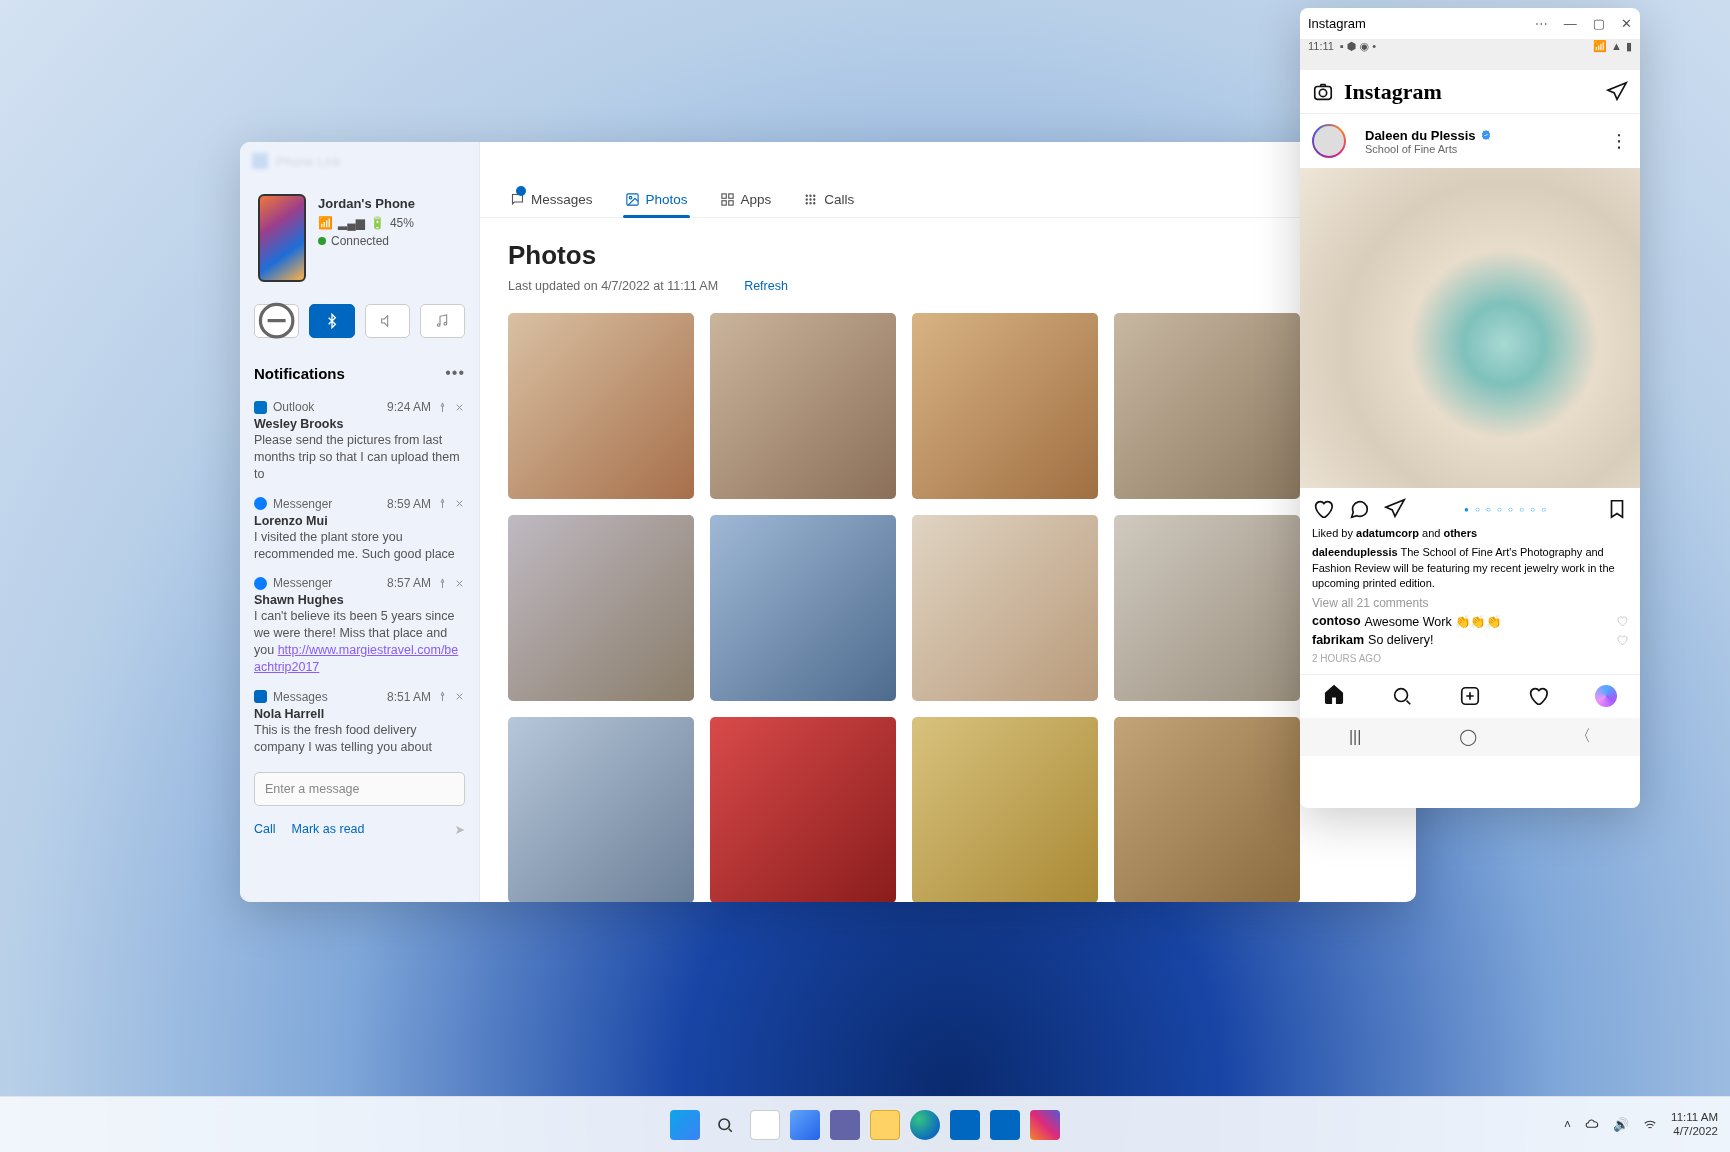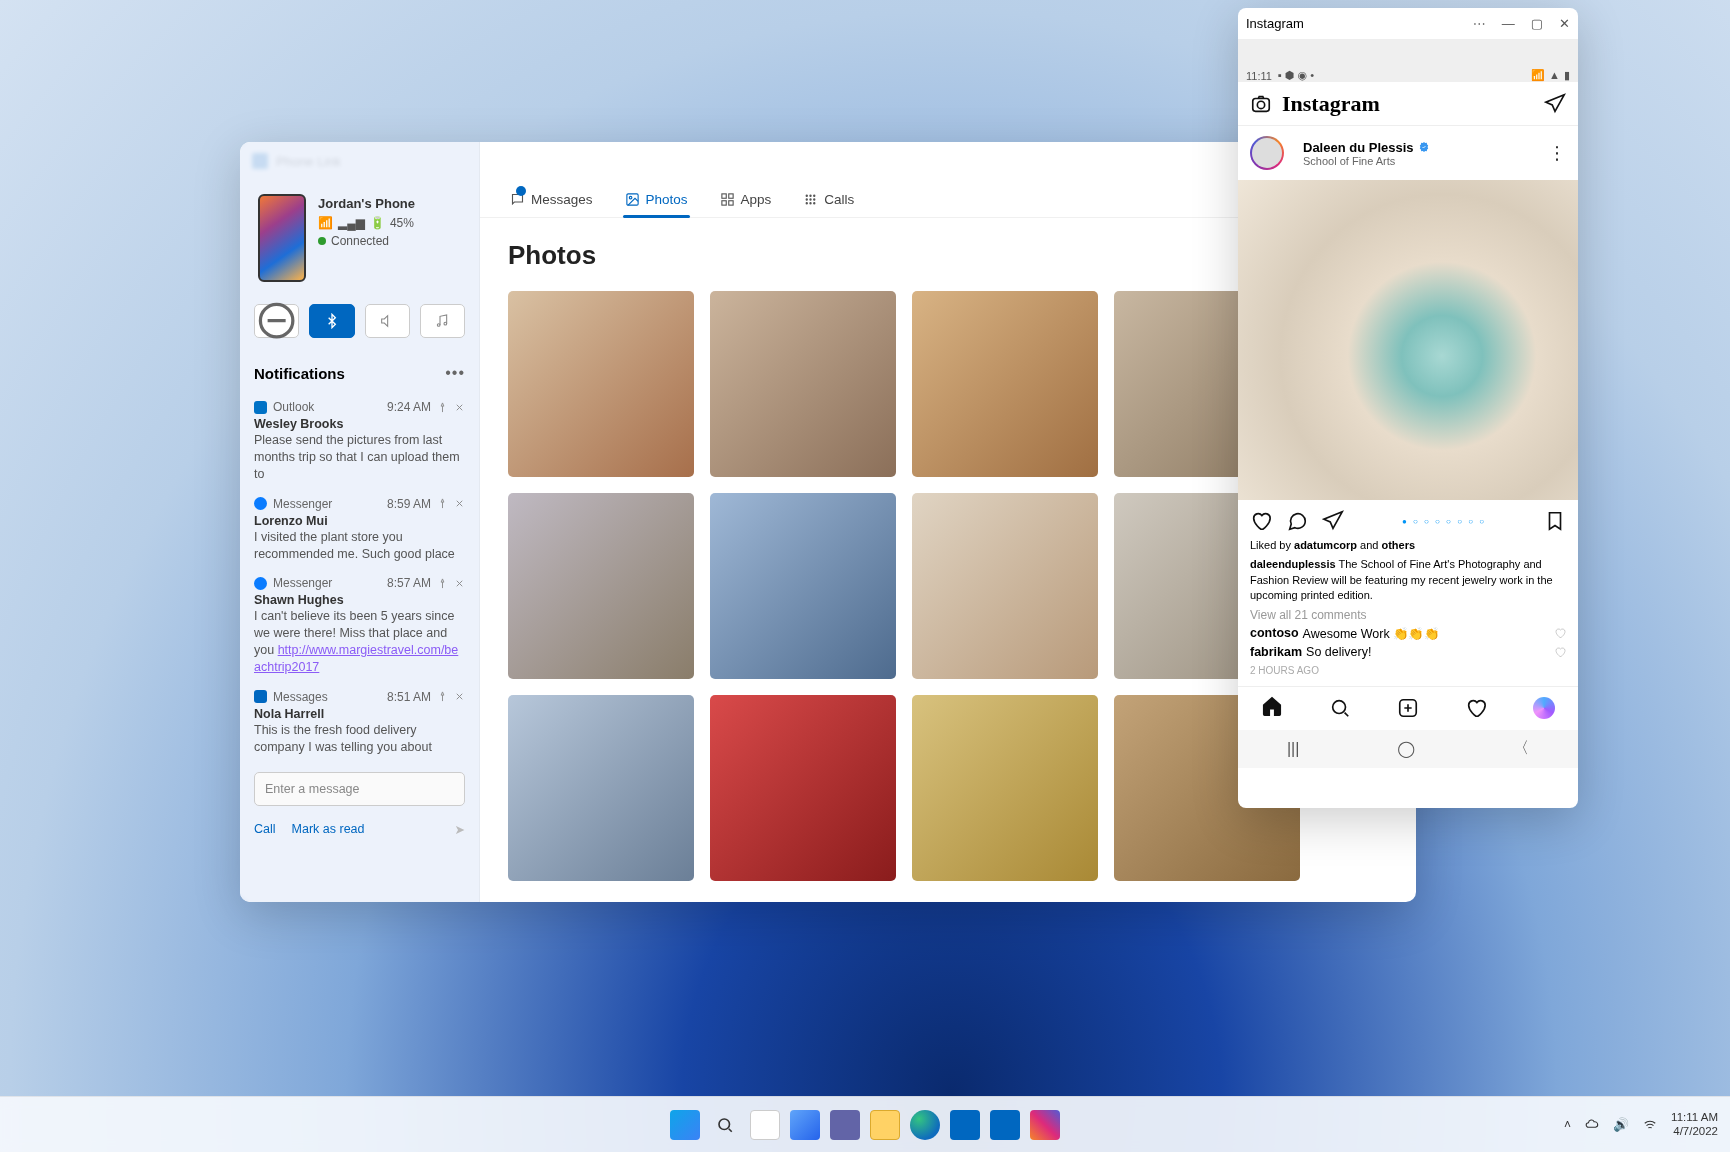"Instagram" .ig-window { left: 1238px -> 1300px }
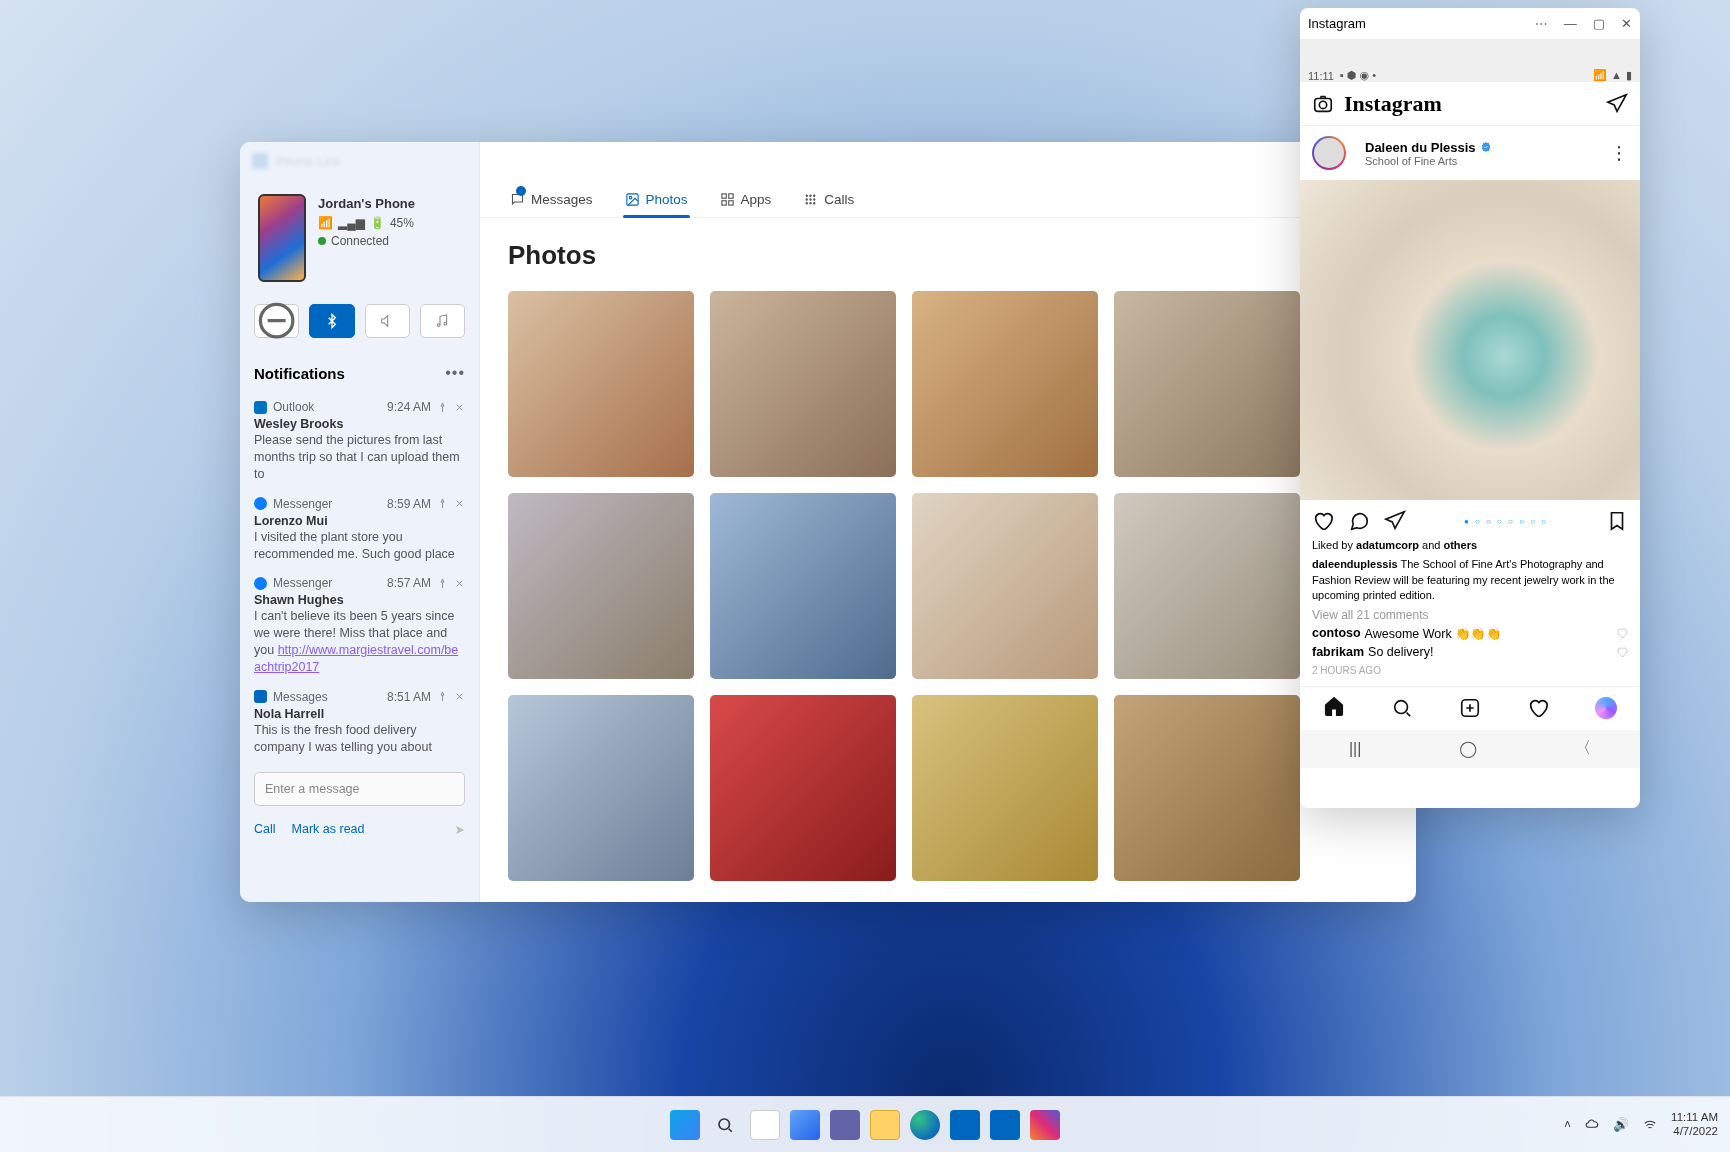"11:11" .ig-statusbar { align-items: flex-end -> flex-start; height: 42px -> 30px }
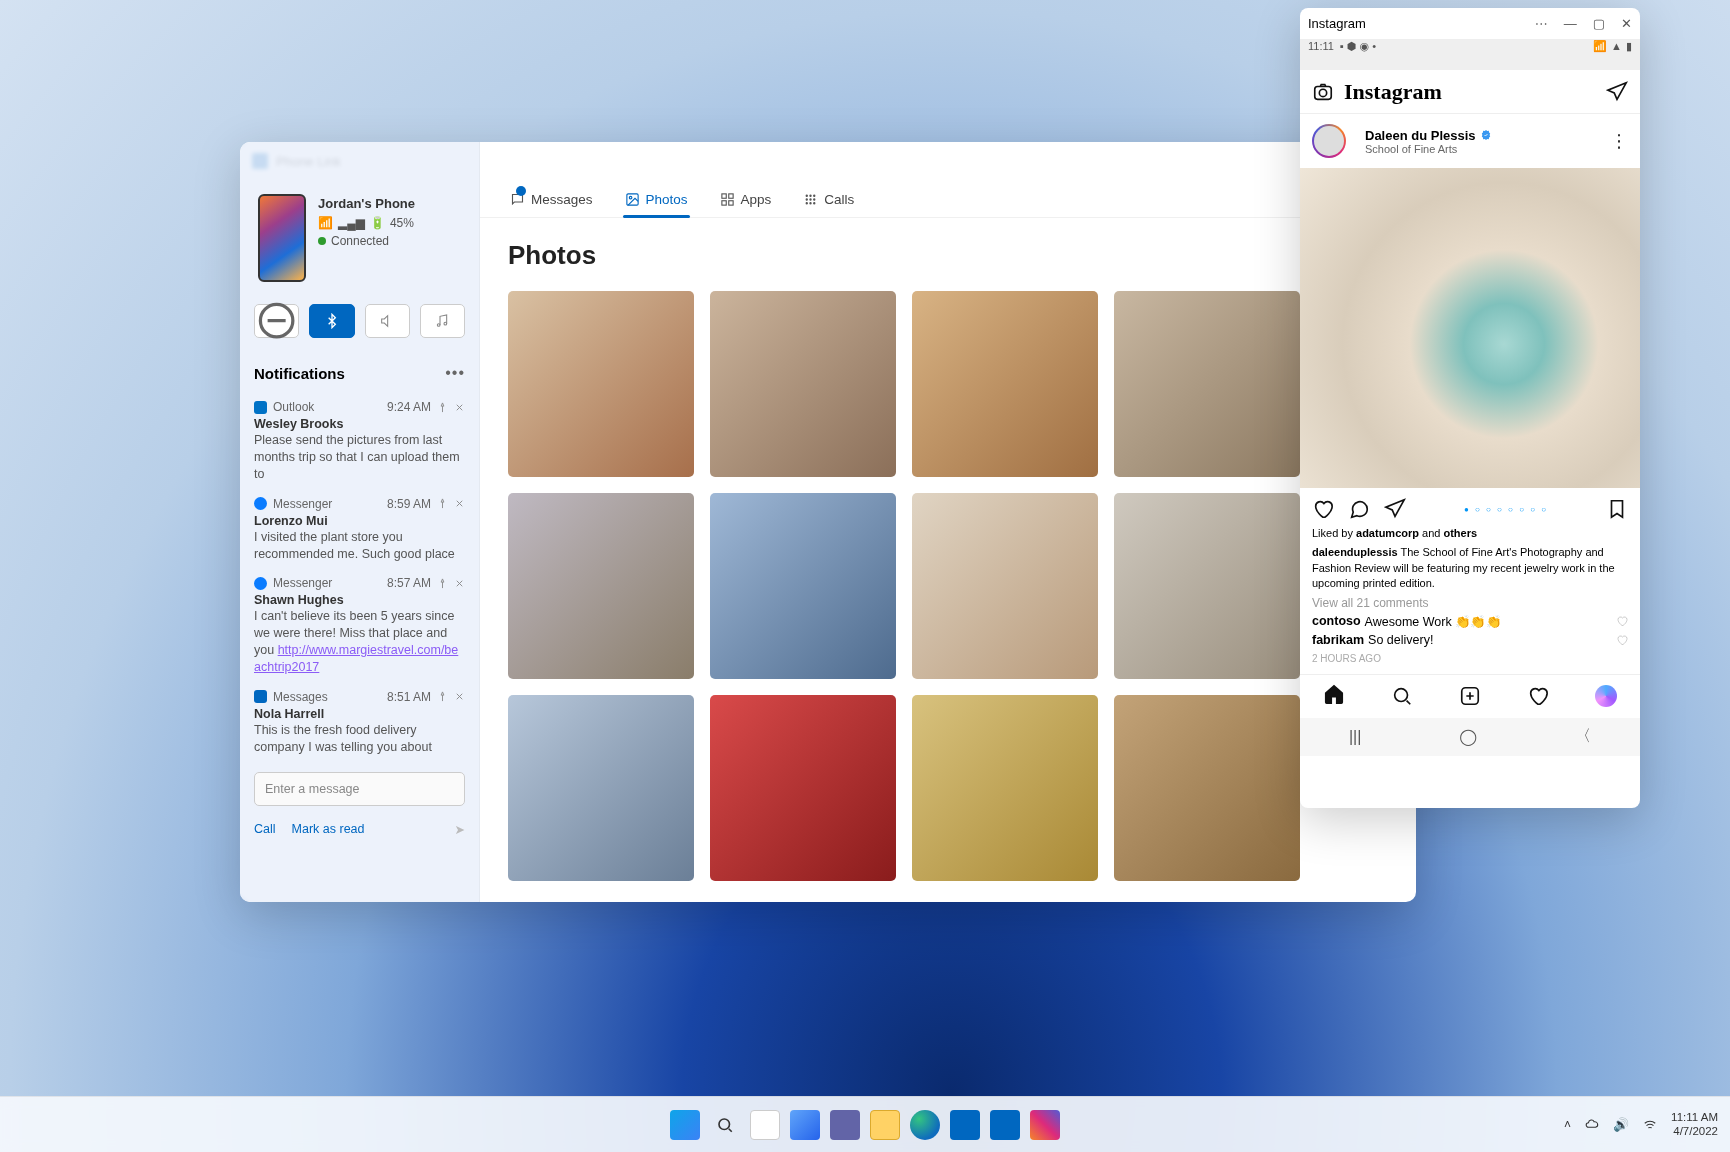"Last updated on 4/7/2022 at" div.photos-sub { html: none -> <div> <span>Last updated on 4/7/2022 at 11:11 AM</span> <a>Refresh</a> </div> }
